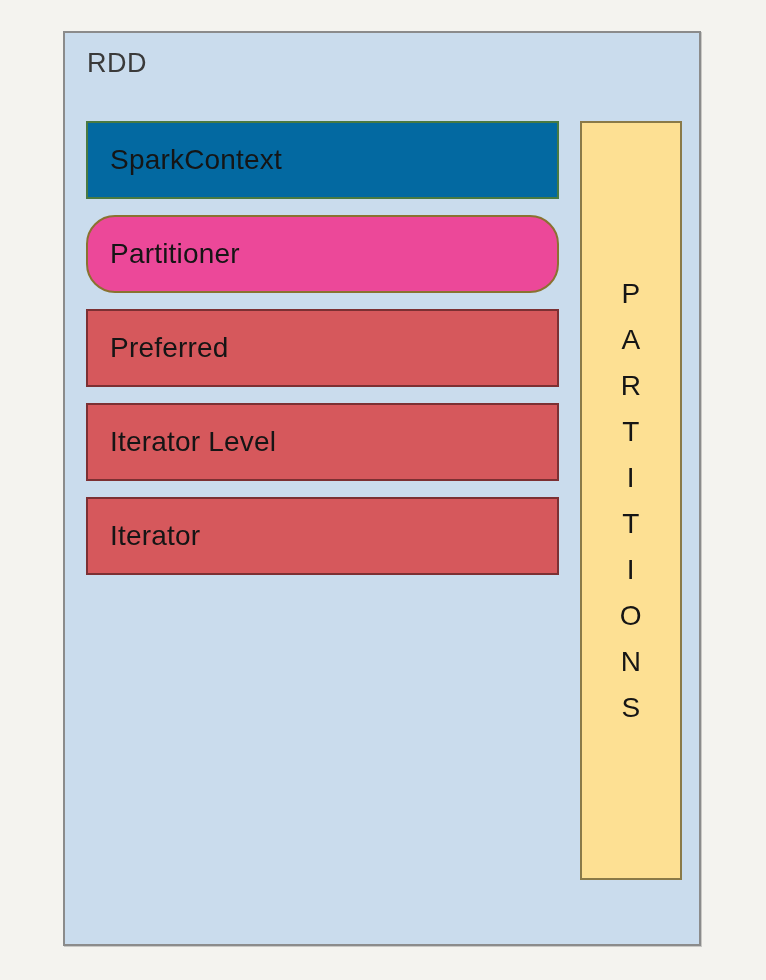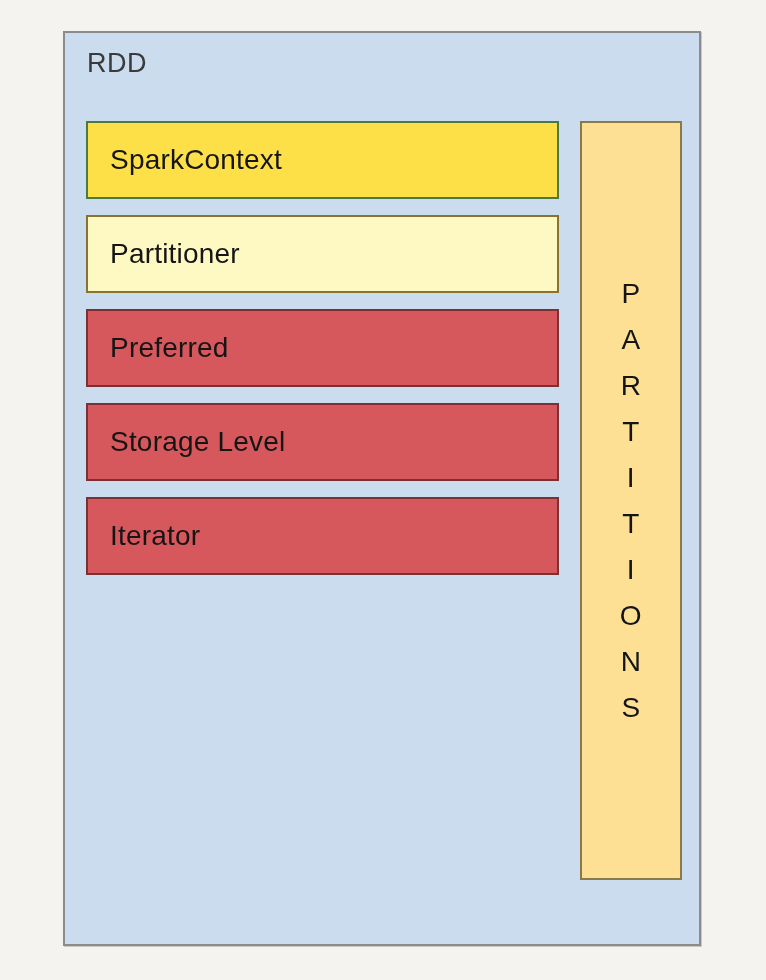"SparkContext" .component-box.green { background: #fde047 -> #0369a1 }
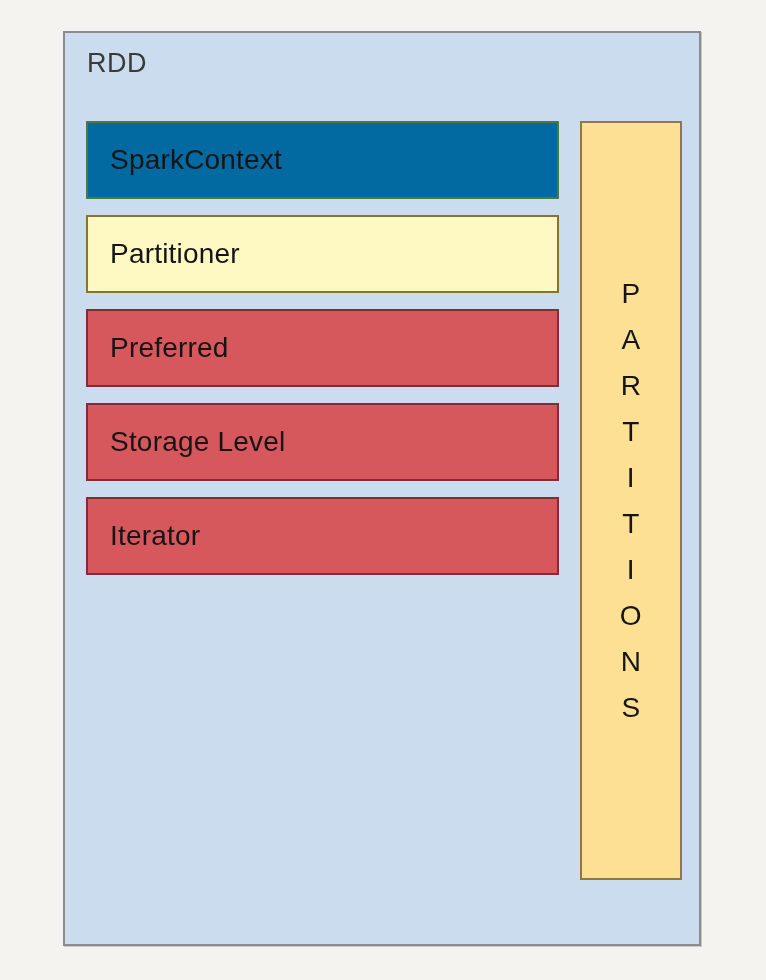"Partitioner" .component-box.yellow { background: #fef9c3 -> #ec4899; border-radius: none -> 29px }
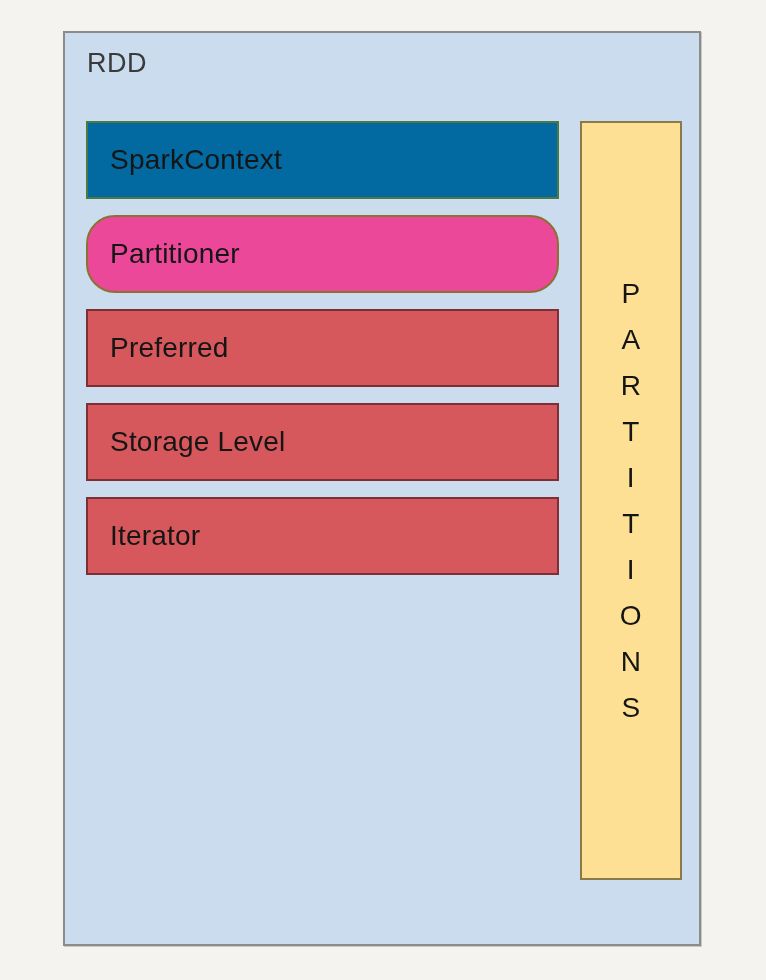"Storage Level" span { text: Storage -> Iterator }
